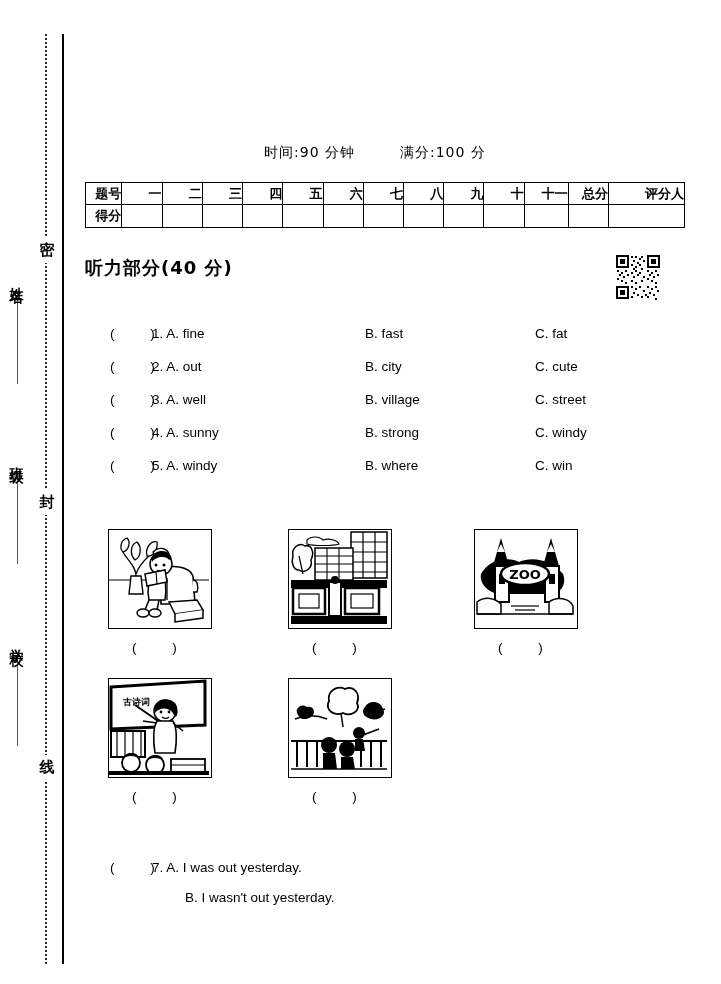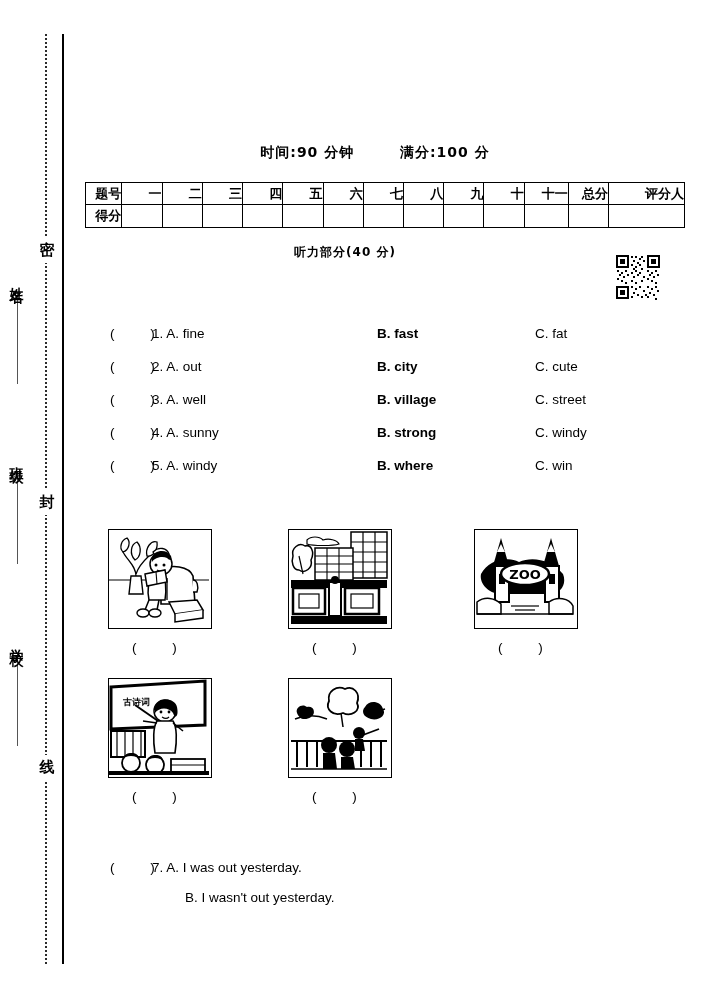"时间:90 分钟 满分:100 分" .exam-meta { font-weight: bold -> normal }
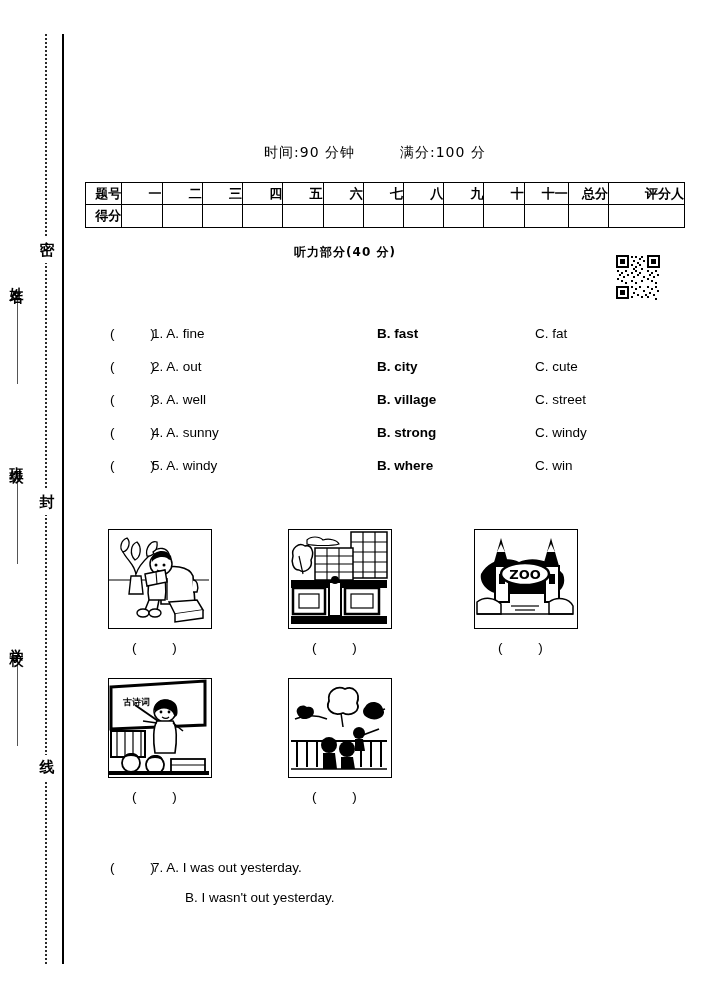"听力部分(40 分)" .part-title { font-size: 12px -> 18px; text-align: center -> left; top: 244px -> 256px }
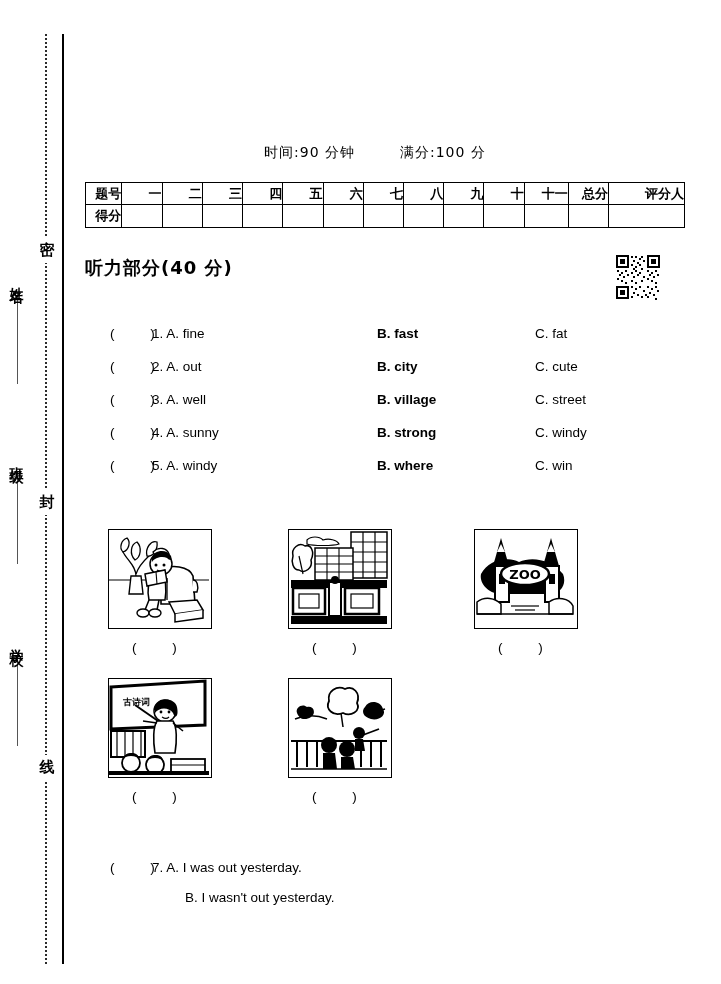"B. fast" .wrow .opt-b { font-weight: bold -> none; left: 292px -> 280px }
